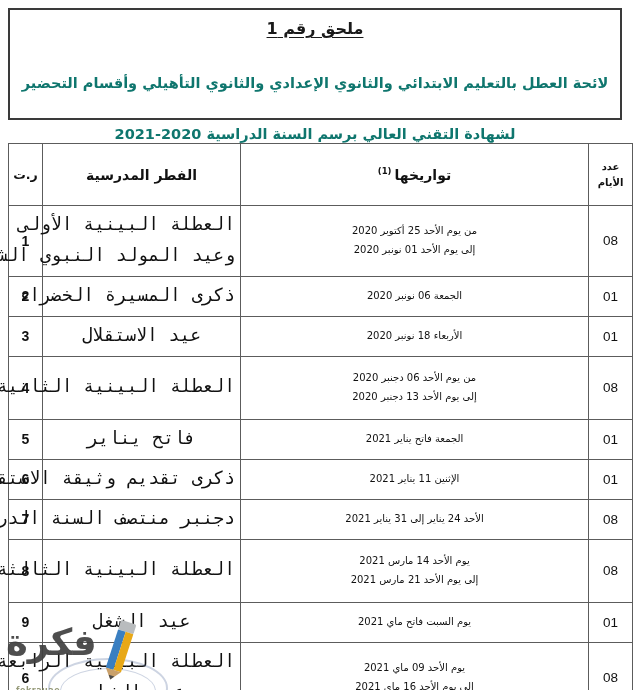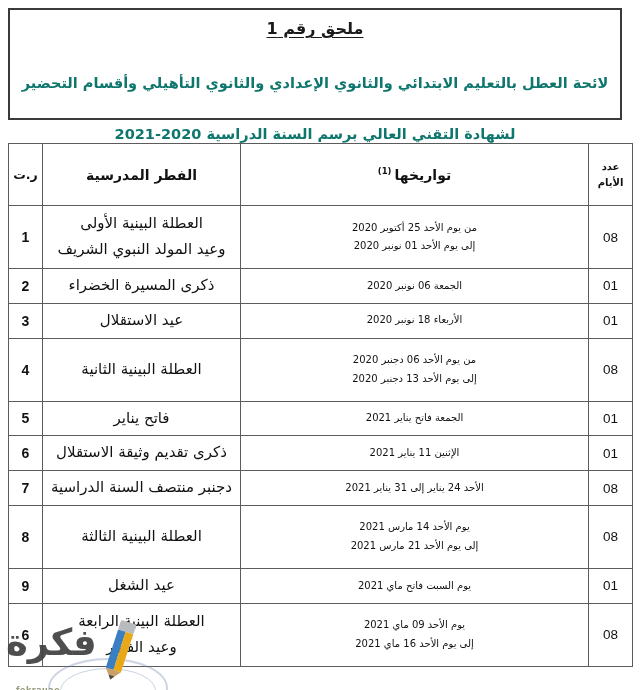"العطلة البينية الأولى" td.cell-name { font-family: none -> Liberation Mono, monospace; font-size: 15px -> 18px }
